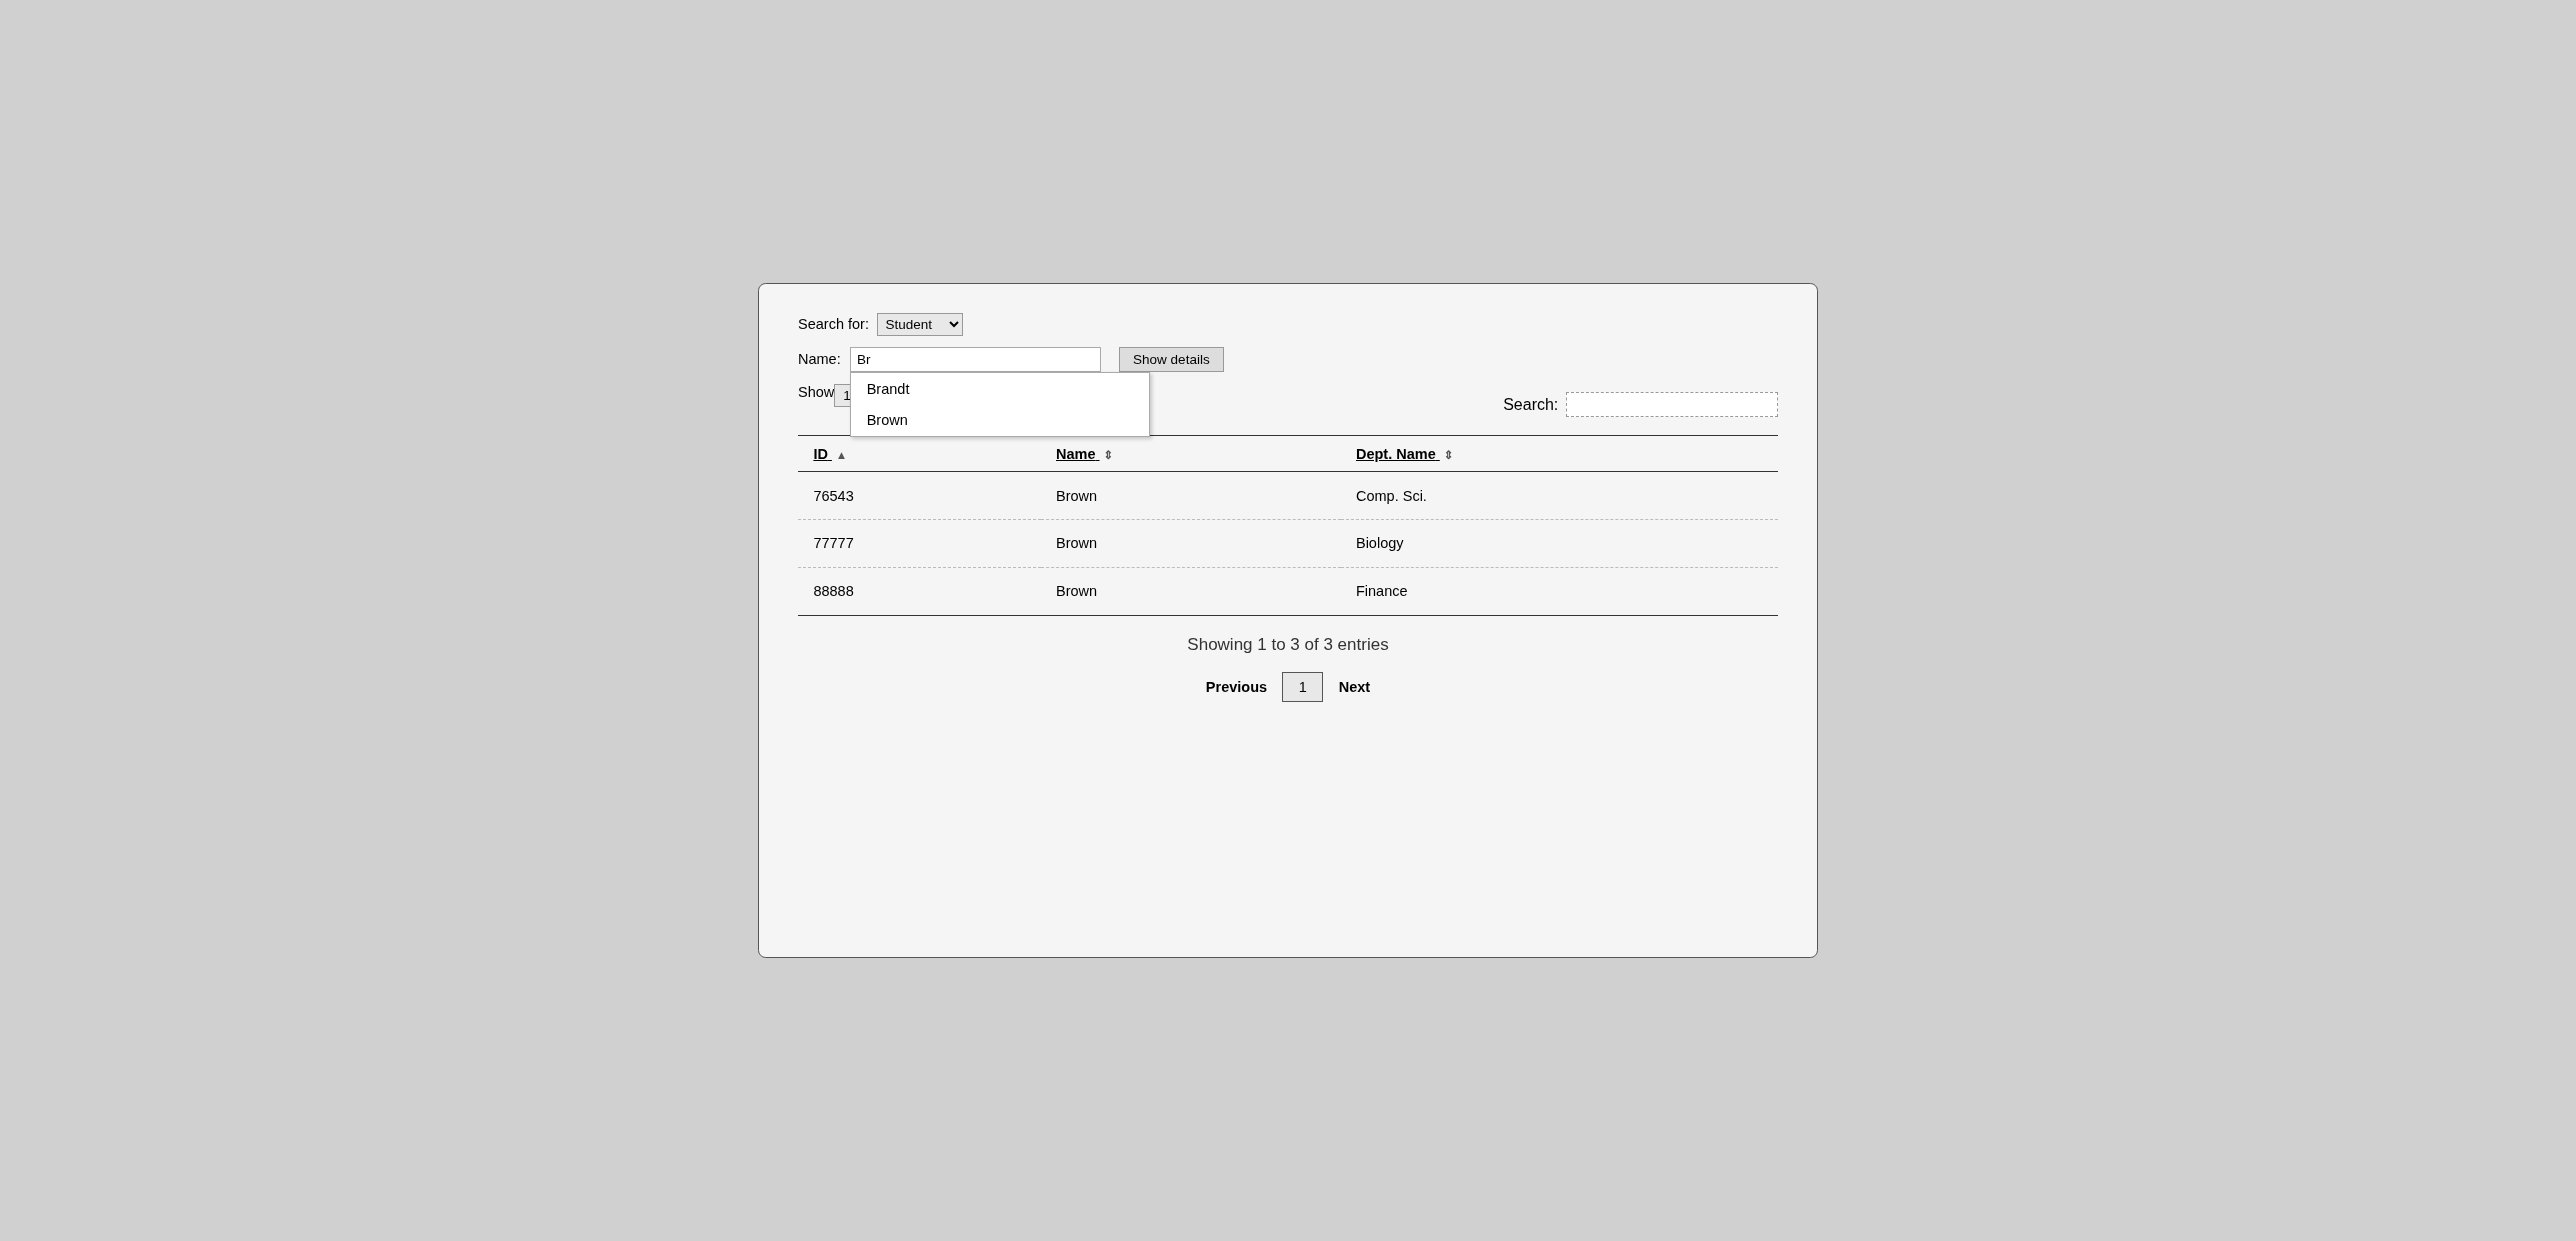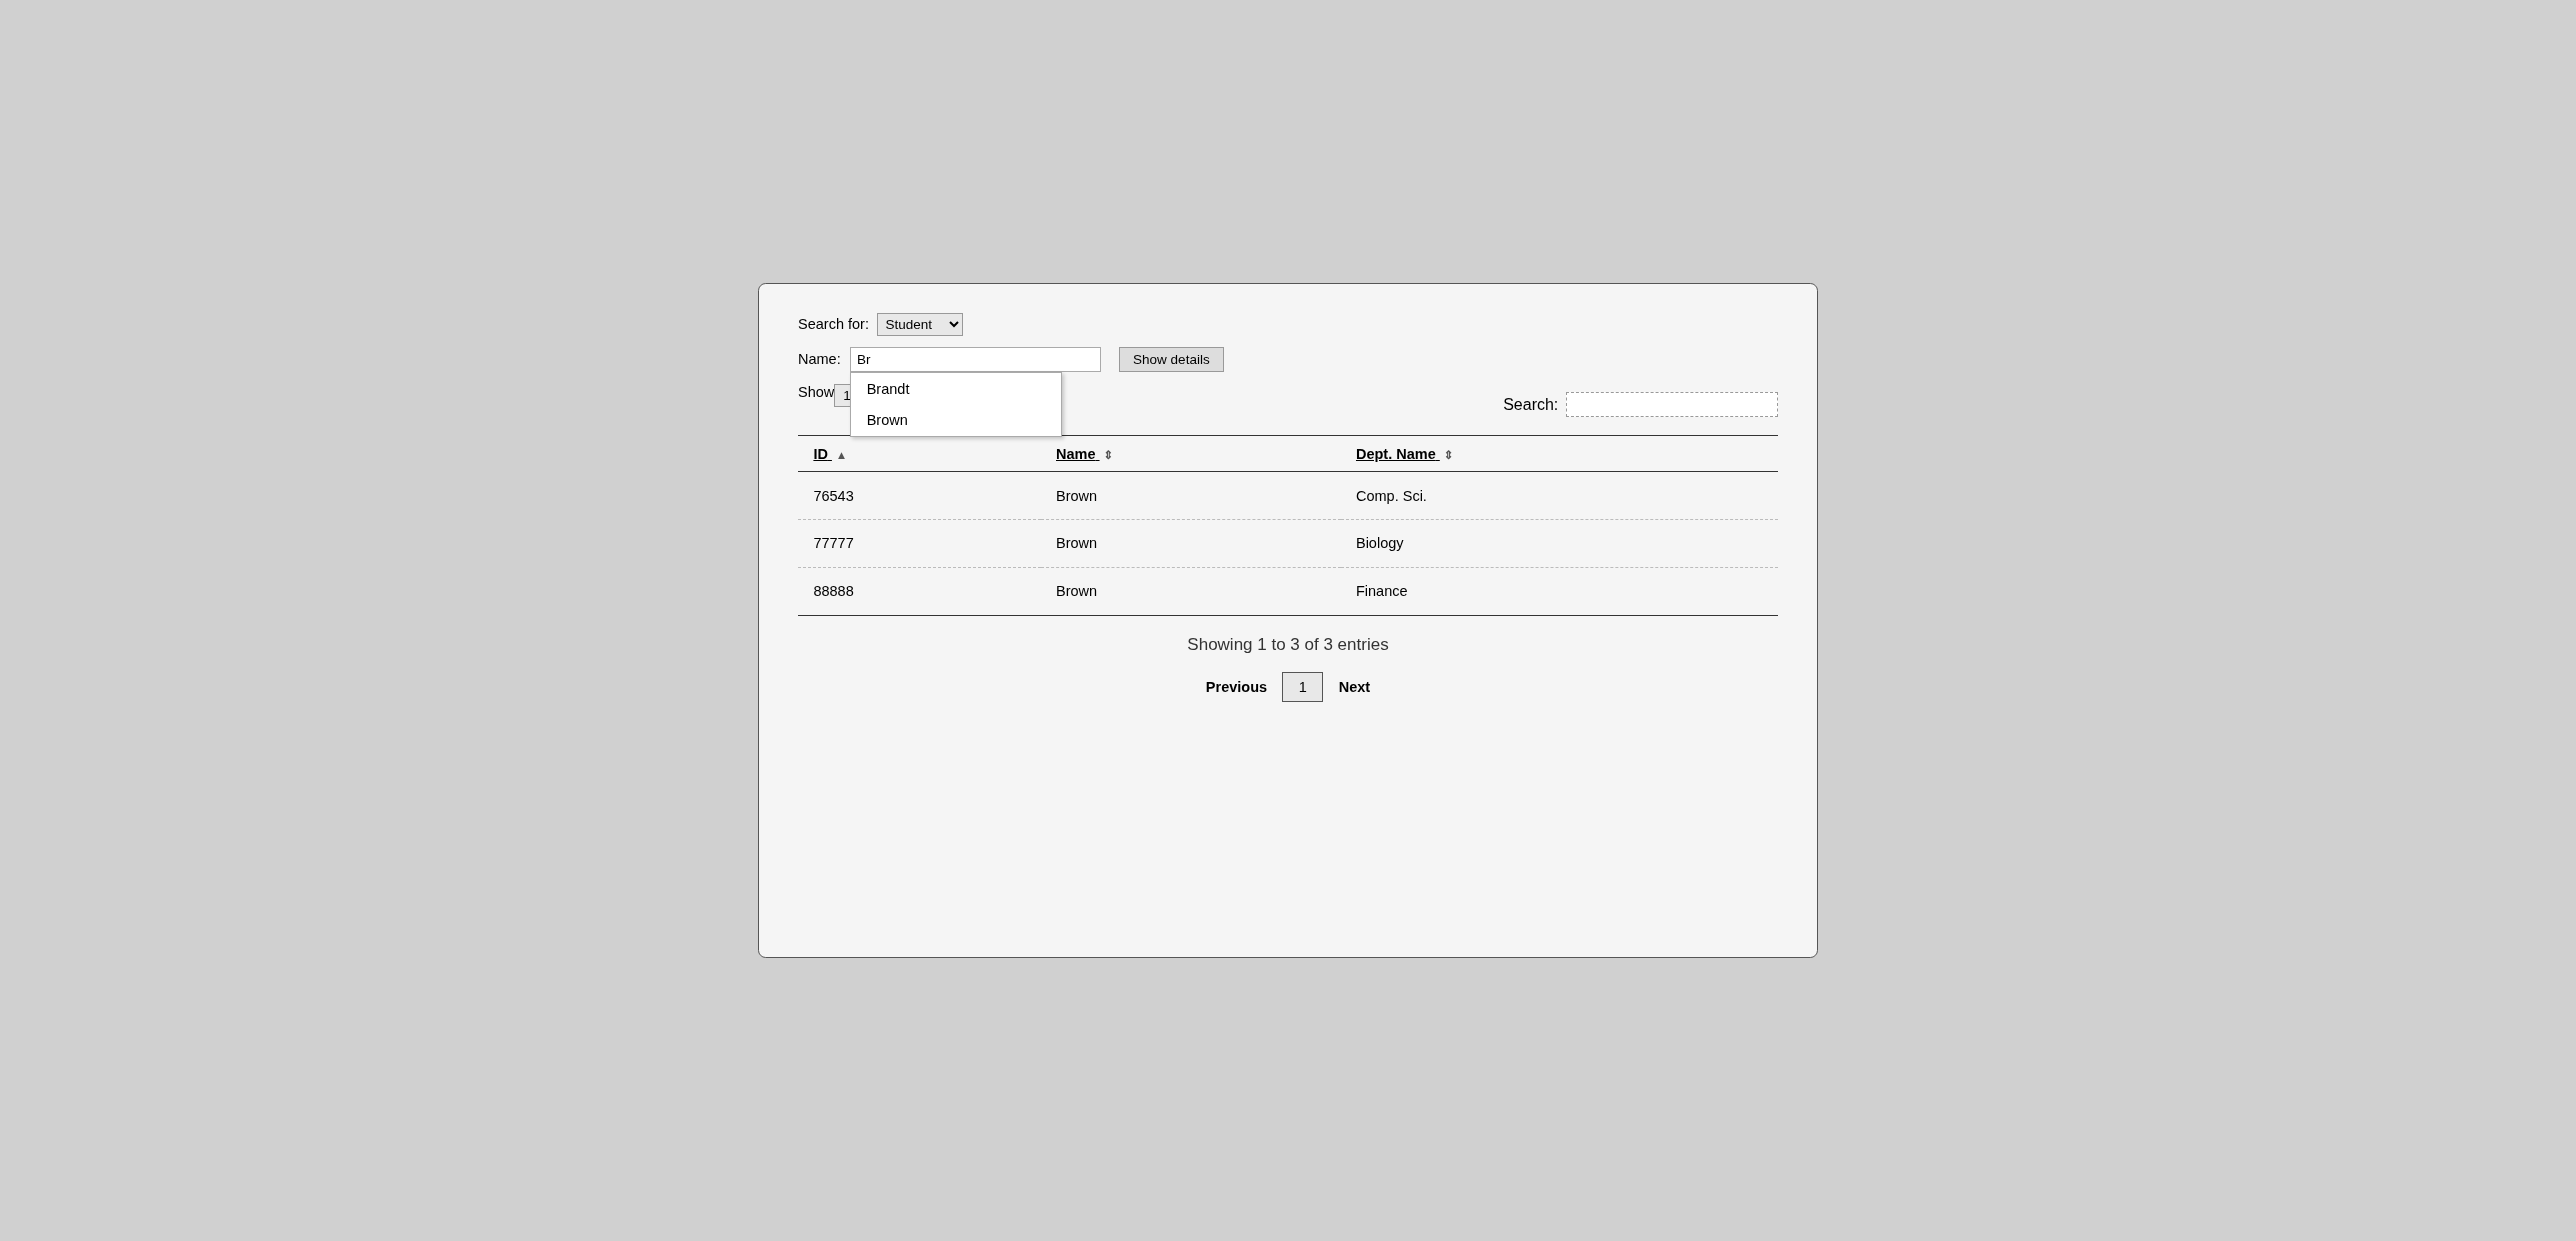"Brandt" .autocomplete-dropdown { width: 212px -> 300px }
